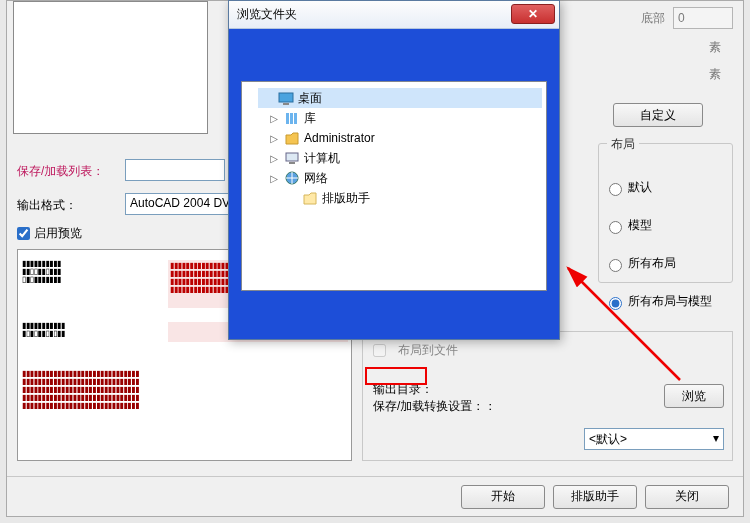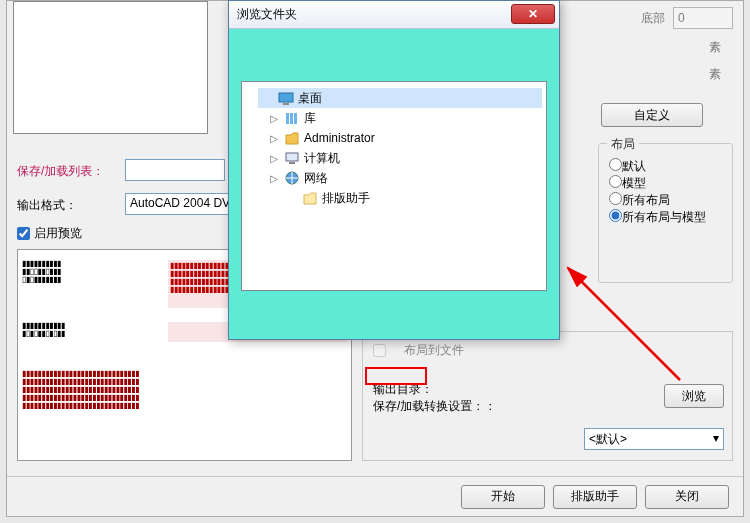"浏览文件夹" .dialog { background: #5eead4 -> #1d4ed8 }
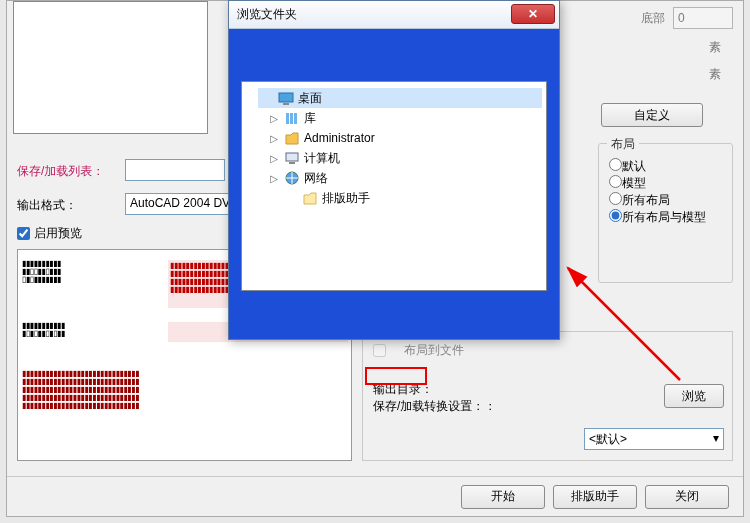"自定义" .btn-custom { width: 102px -> 90px }
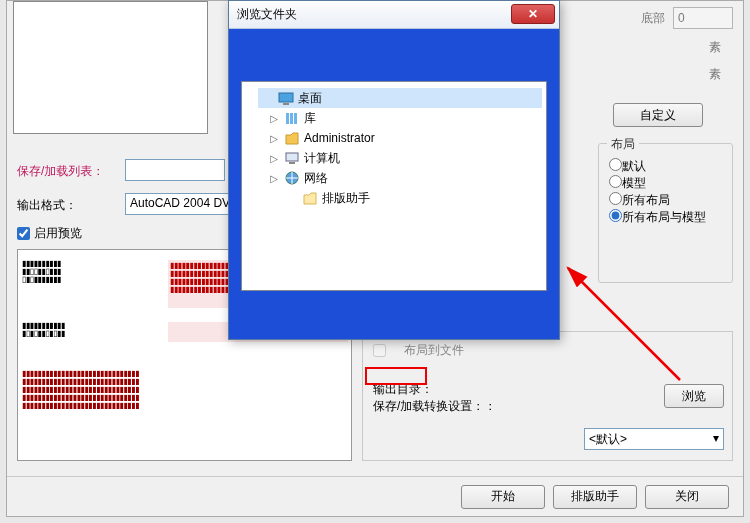"默认" .radio-row { align-items: flex-start -> flex-end; gap: none -> 6px; margin: 0 0 -> 21px 0 }
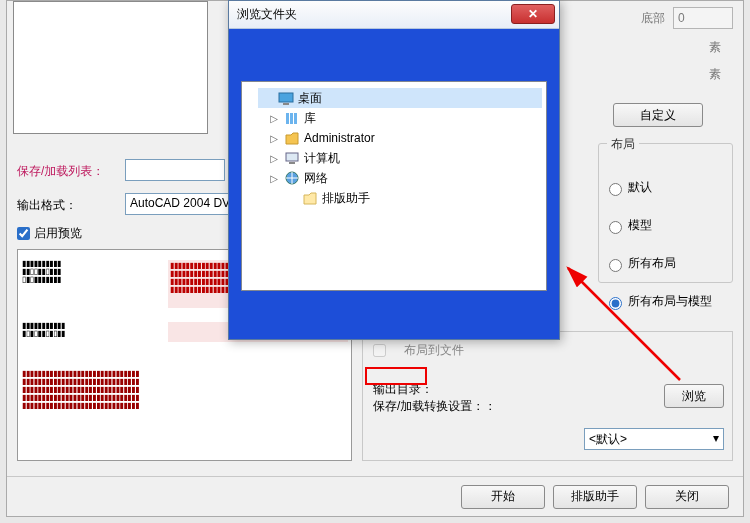"布局到文件" .chk-layoutfile { gap: 18px -> 12px }
